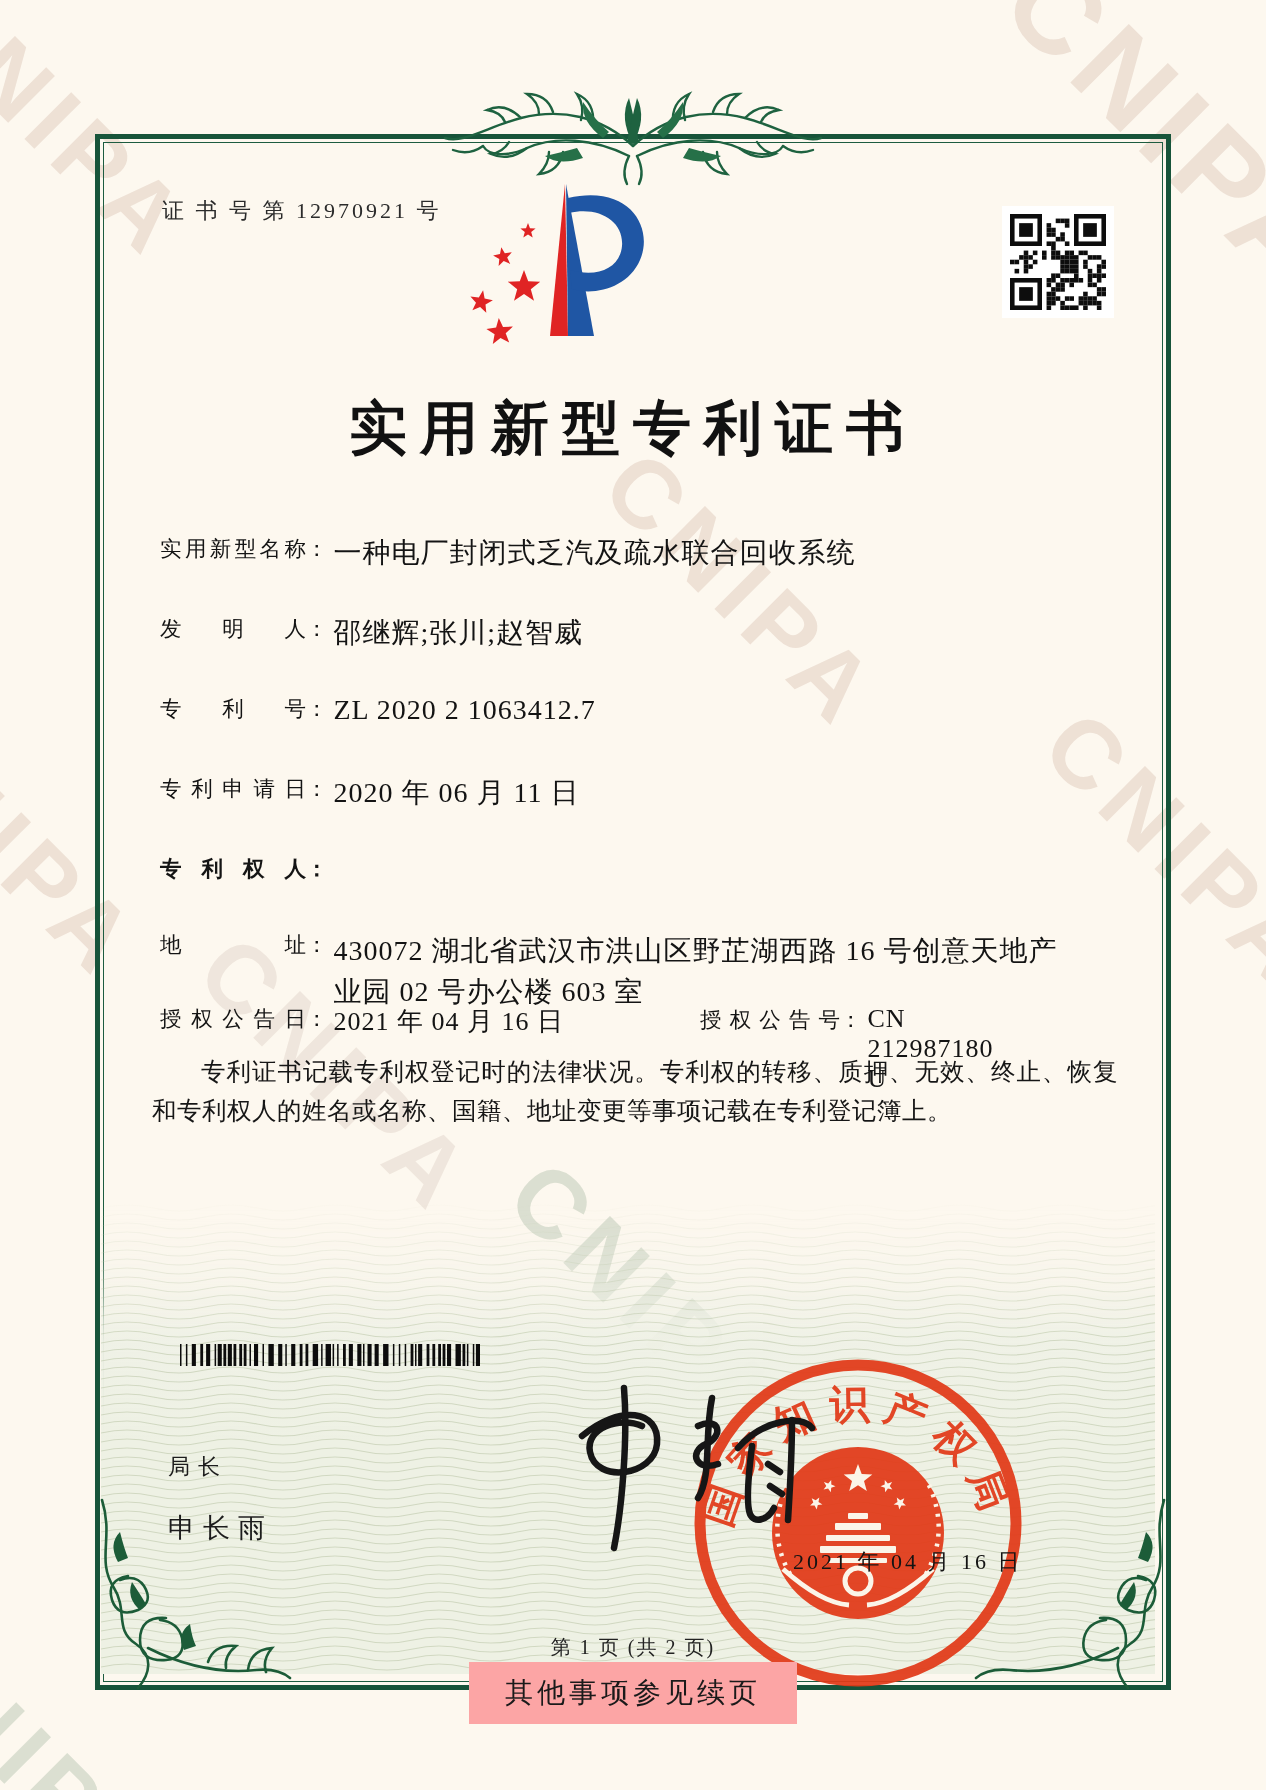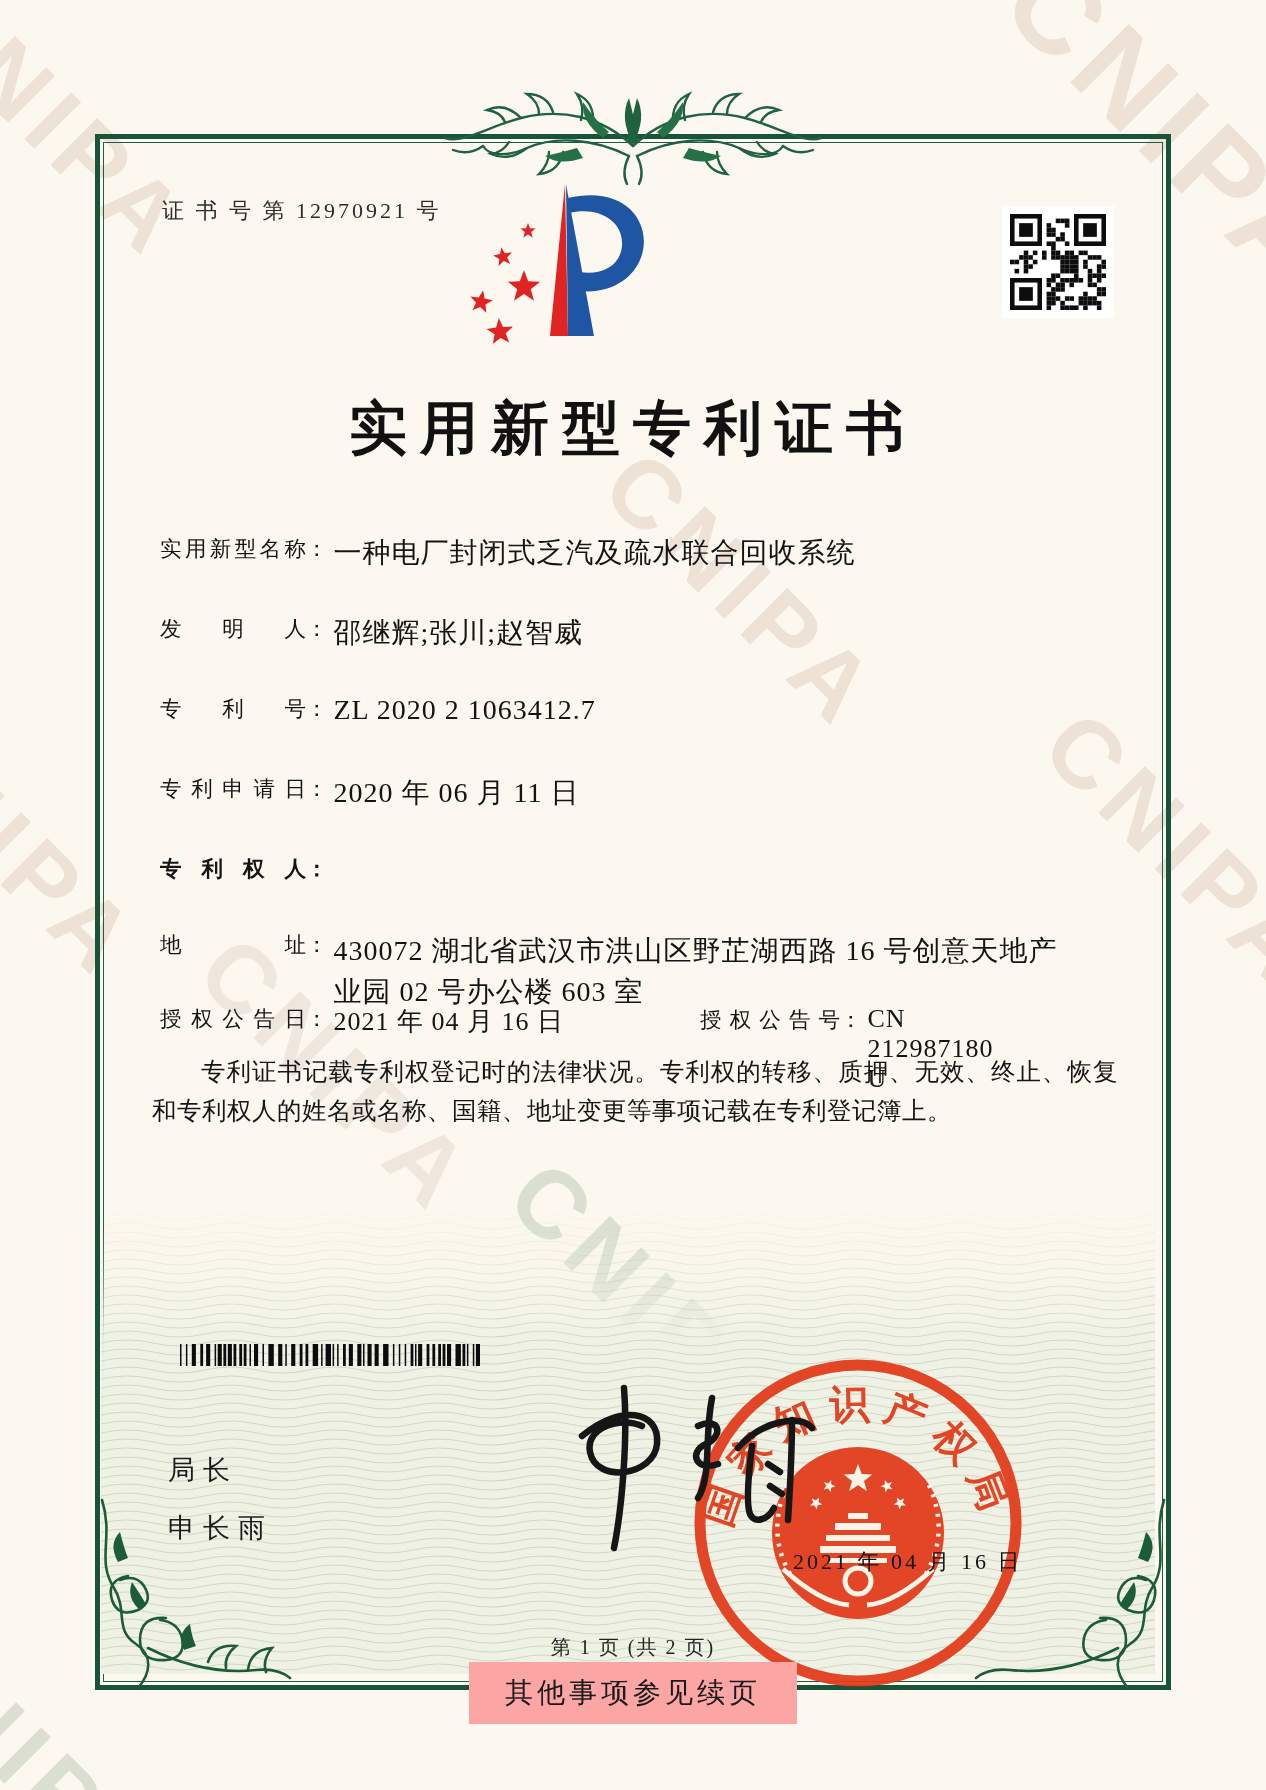"局长" .director-title { font-size: 27px -> 22px }
